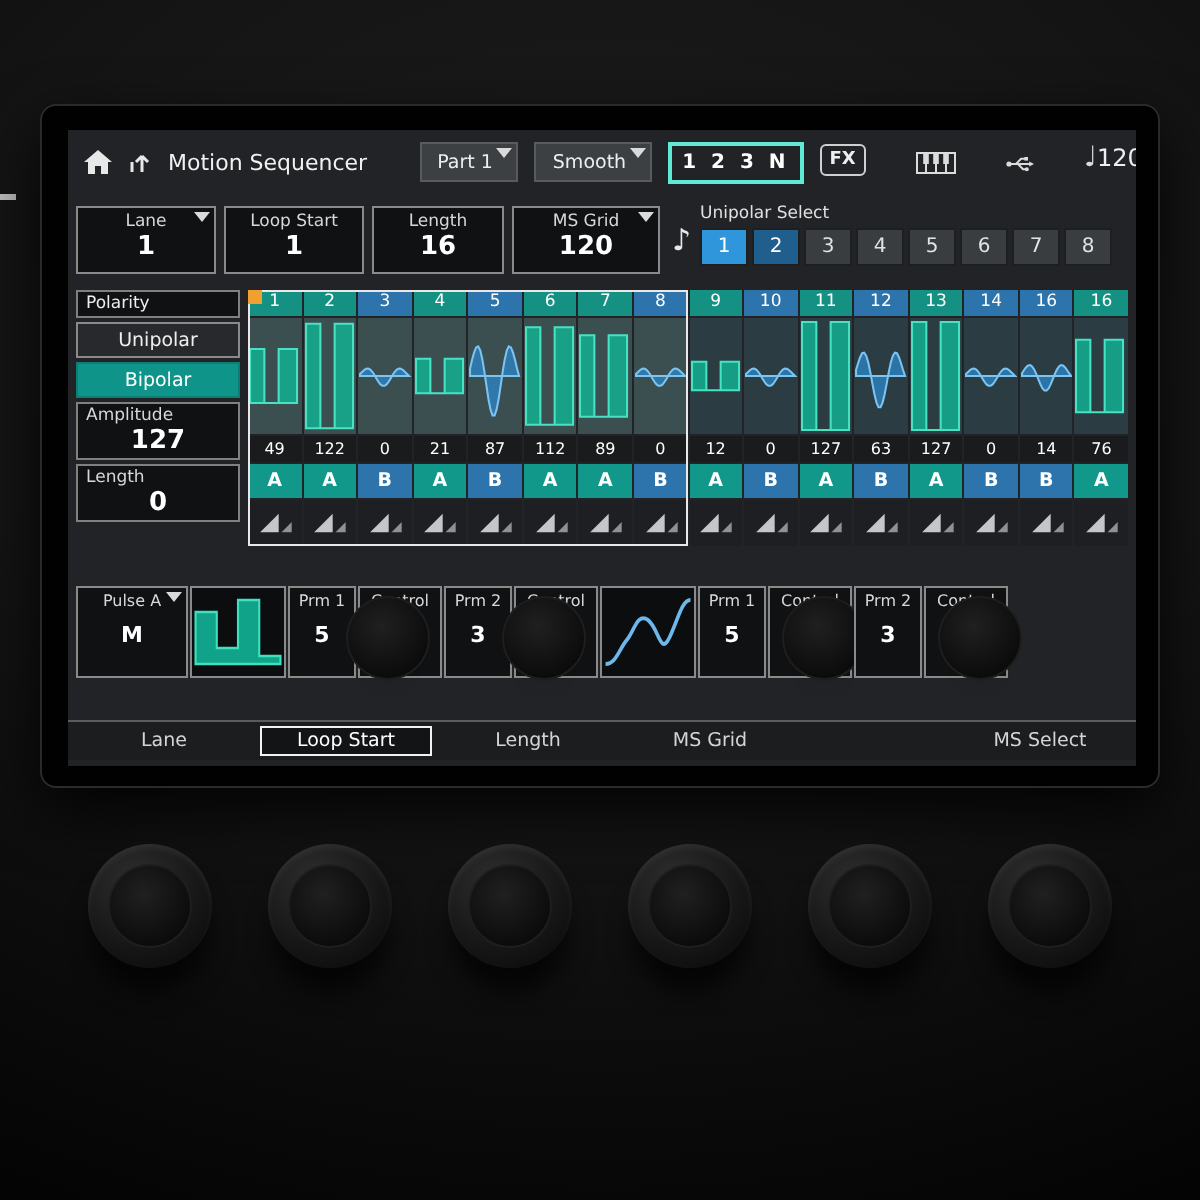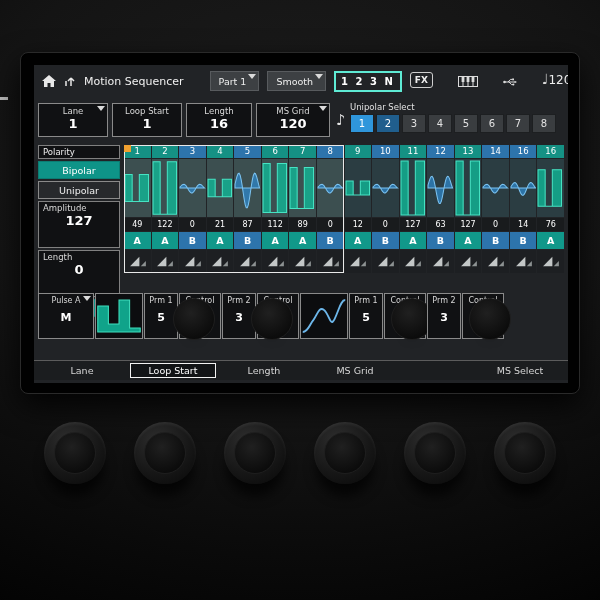"Bipolar" div.lp-btn { order: before "Unipolar" -> after "Unipolar" }
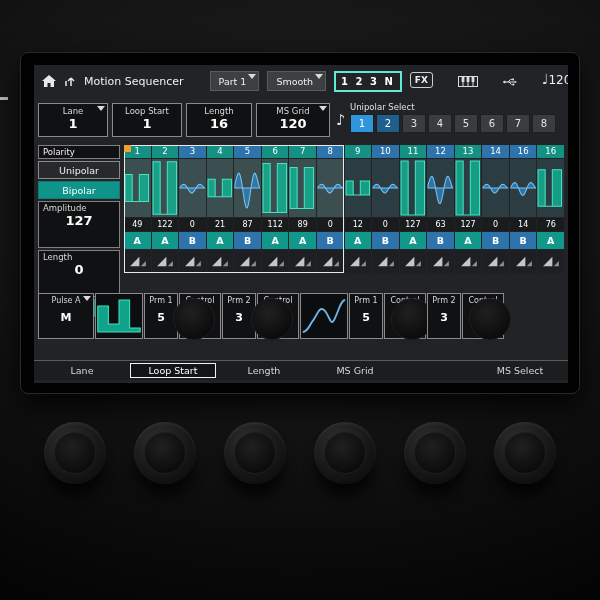"Amplitude" .lp-vbox { height: 47px -> 29px }
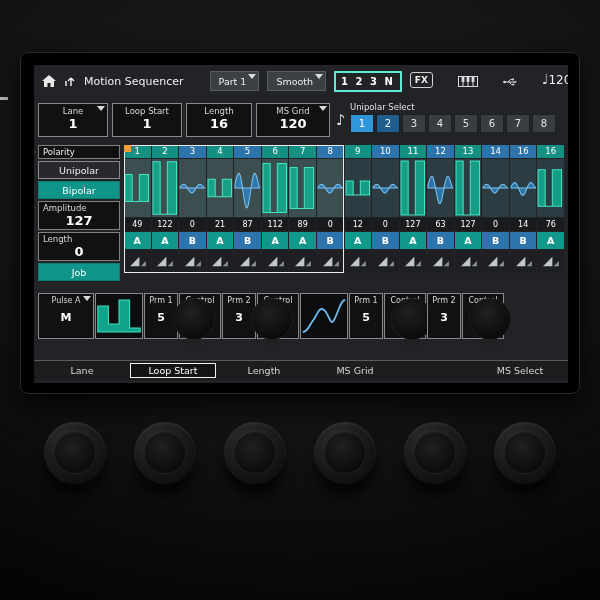"Job" div.lp-btn { html: <div>Job</div> -> none }
